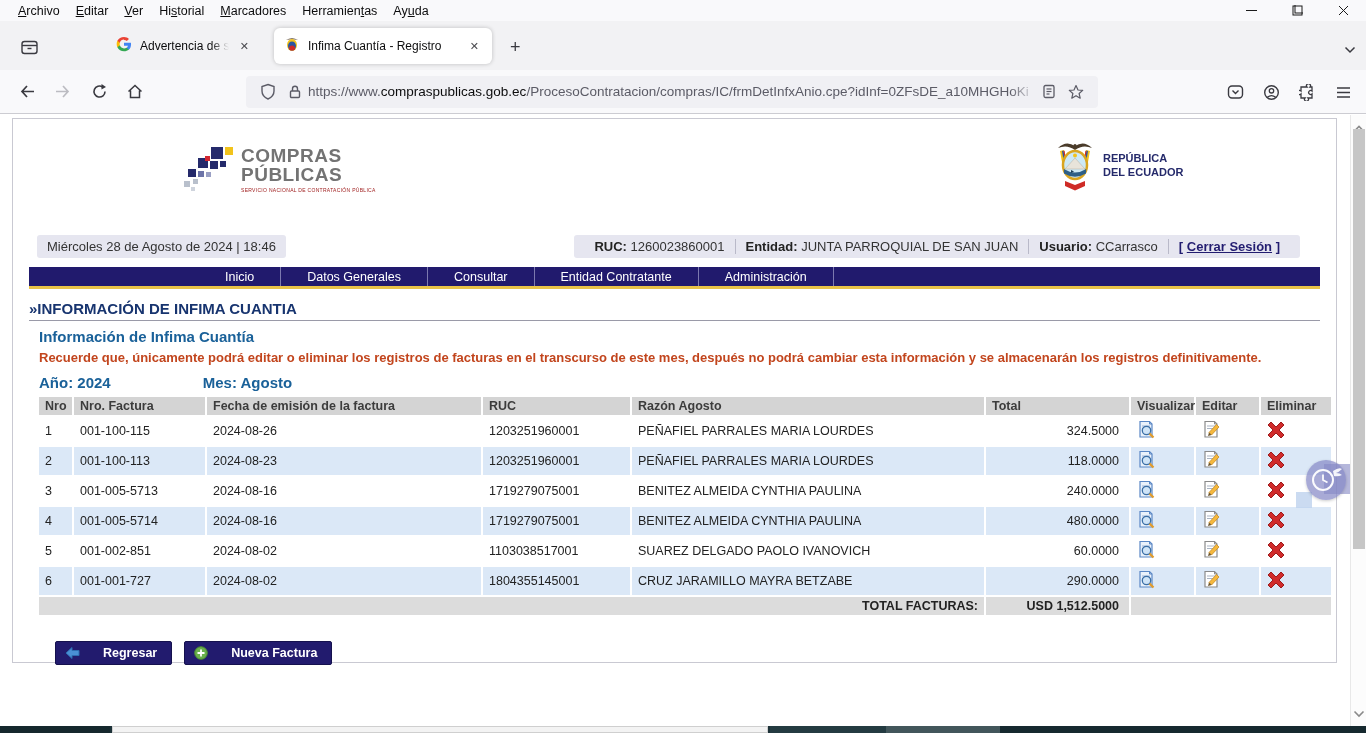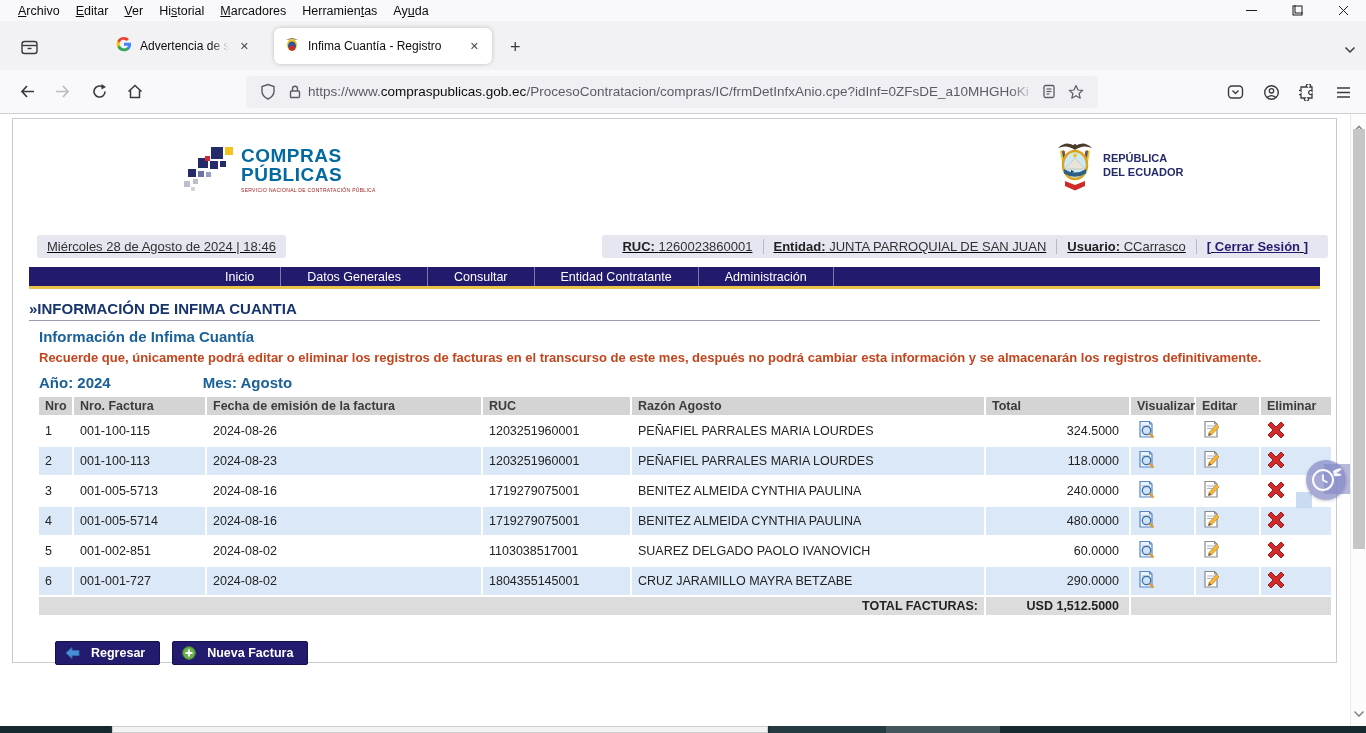"COMPRAS" .logo-cp-text .l1, .logo-cp-text .l2 { color: #0369a1 -> #737373 }
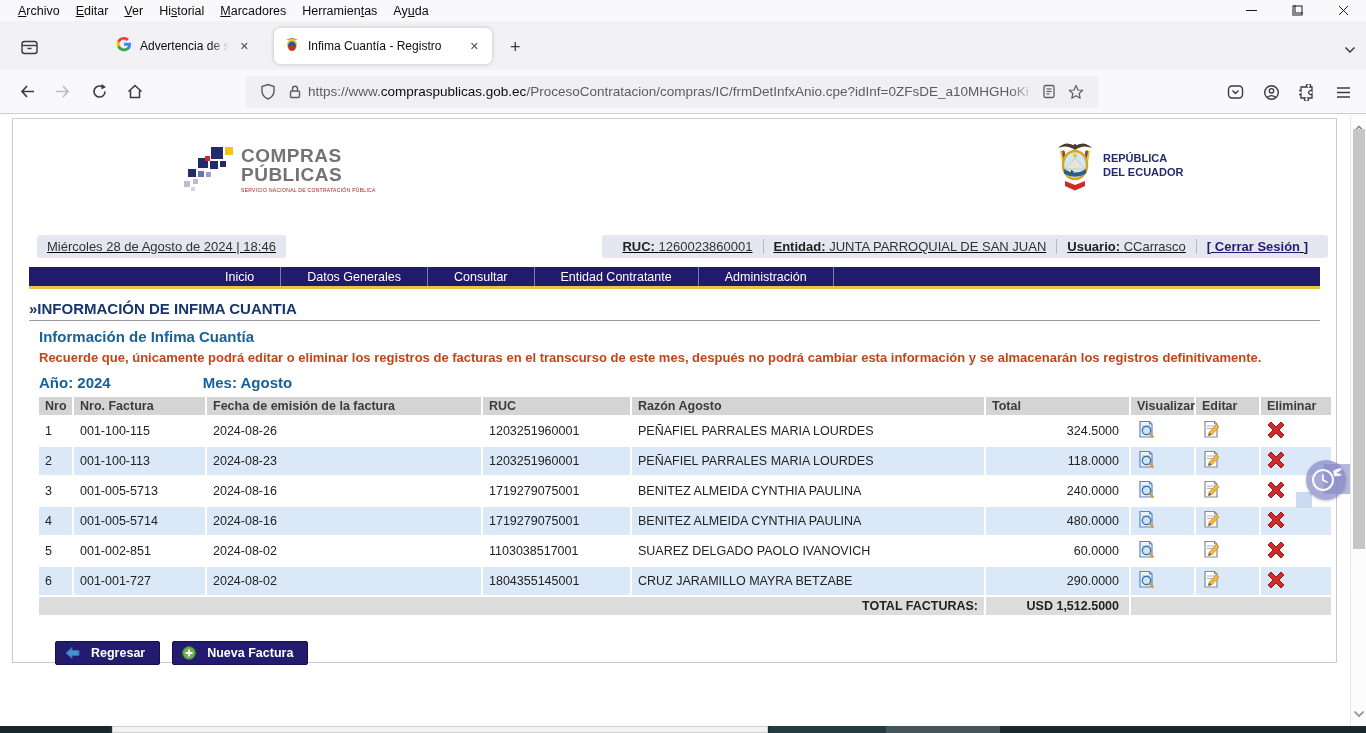"Miércoles 28 de Agosto de" .infobar { margin: 10px 8px 0 24px -> 10px 36px 0 24px; text-decoration: underline -> none }
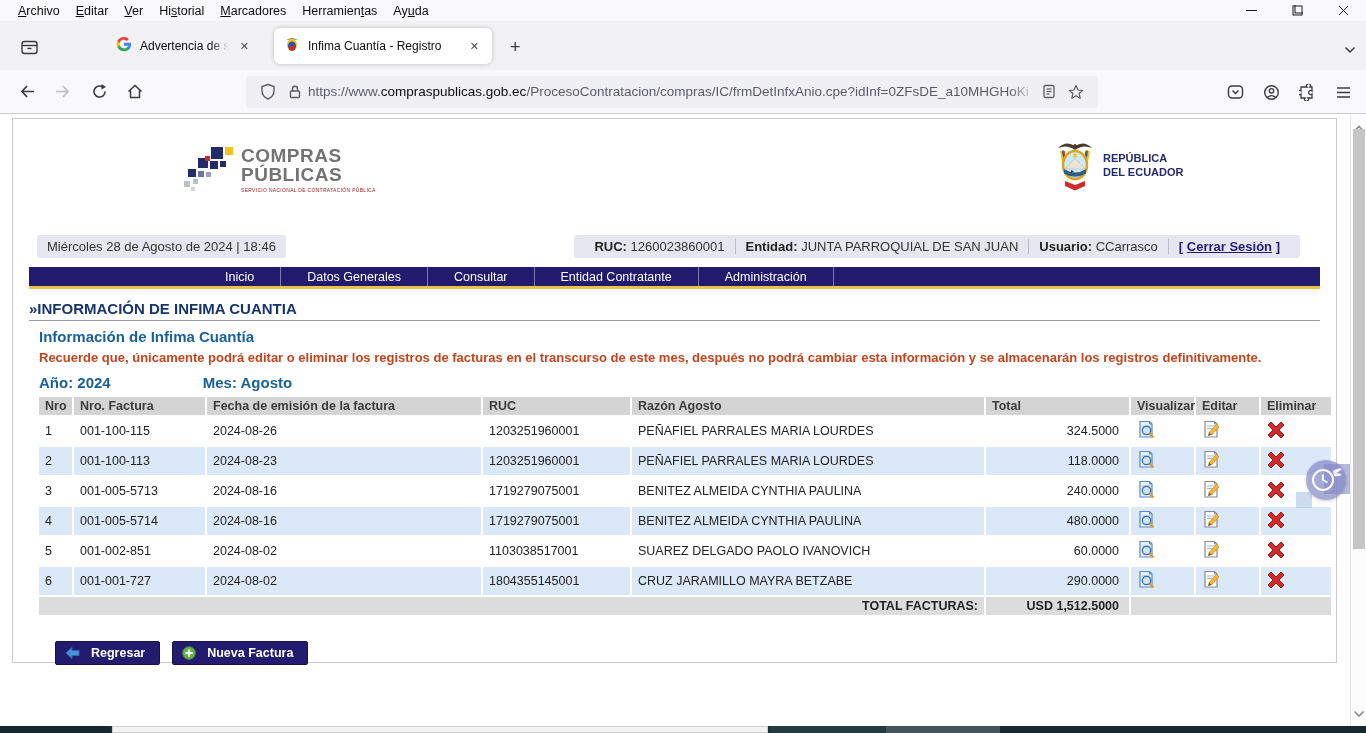"Regresar" .navy-btn { gap: 11px -> 23px }
